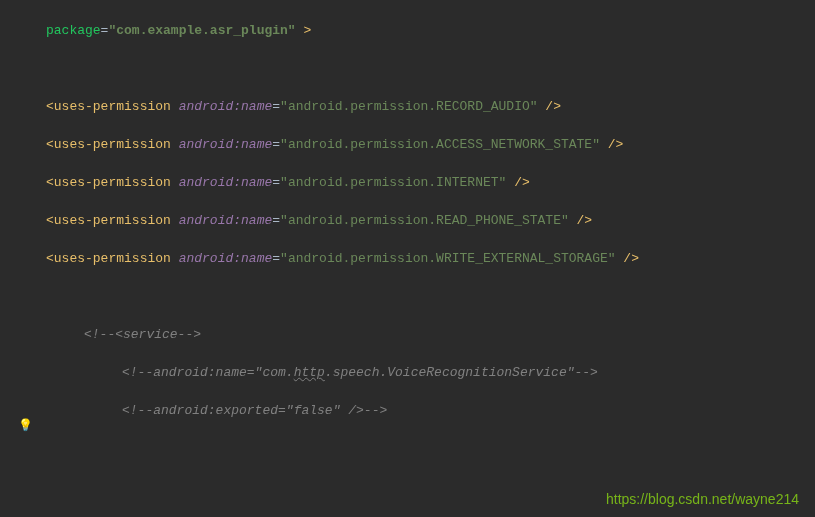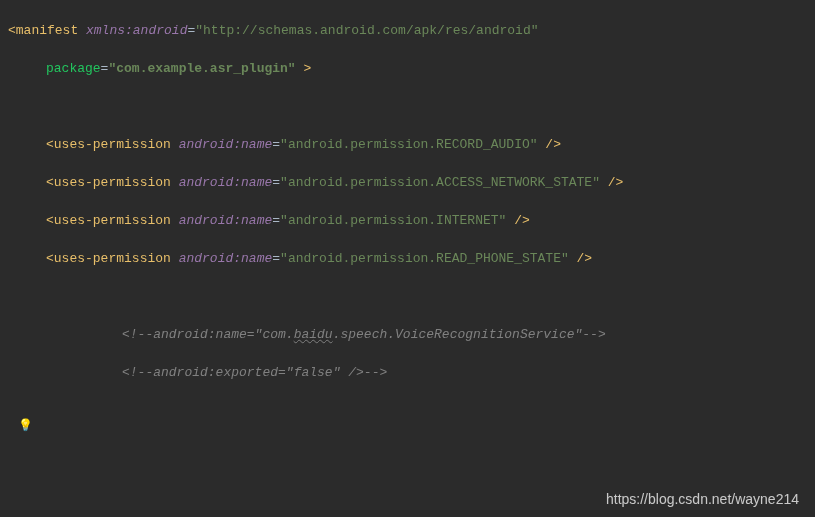"<manifest" div.line { html: <div><span>&lt;manifest </span><span>xmlns:android</span><span>=</span><span>"http://schemas.android.com/apk/res/android"</span></div> -> none }
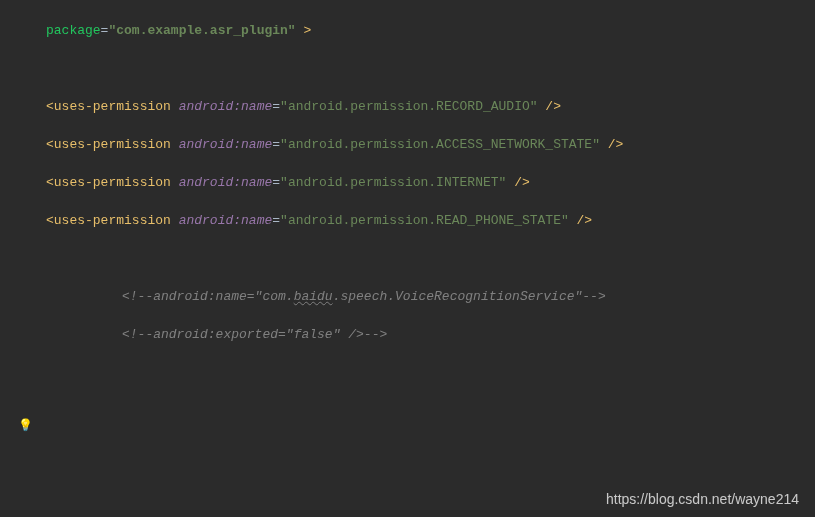"<uses-permission" div.line { html: none -> <div><span>&lt;<span>uses-permission</span> </span><span>android:name</span><span>=</span><span>"android.permission.WRITE_EXTERNAL_STORAGE"</span><span> /&gt;</span></div> }
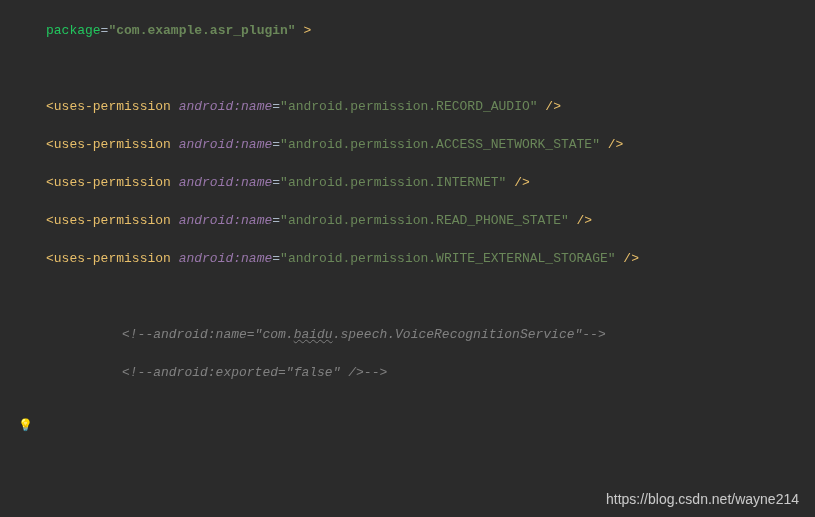"<!--<service-->" div.line { html: none -> <div><span>&lt;!--&lt;service--&gt;</span></div> }
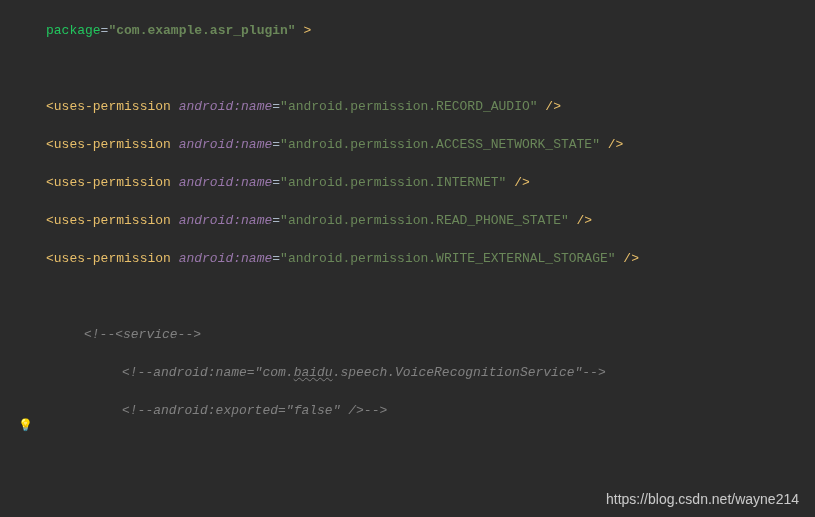"baidu" span.wavy { text: baidu -> http }
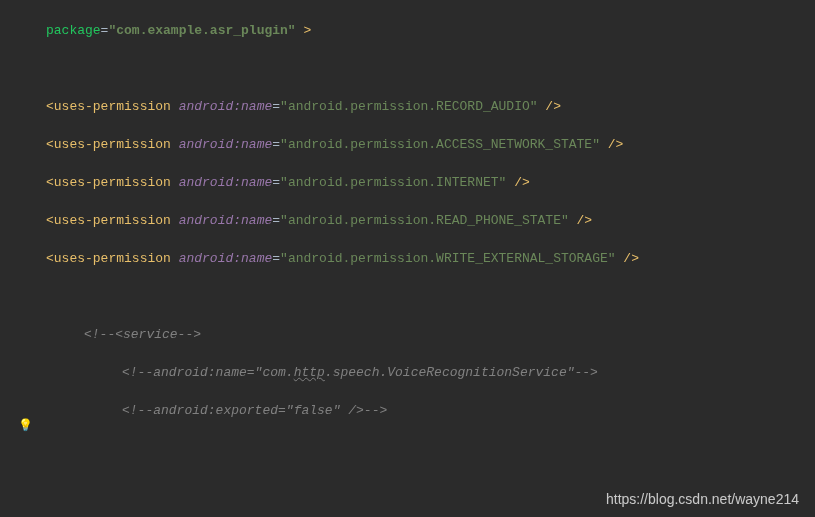"https://blog.csdn.net/wayne214" .watermark { color: #e5e5e5 -> #84cc16 }
